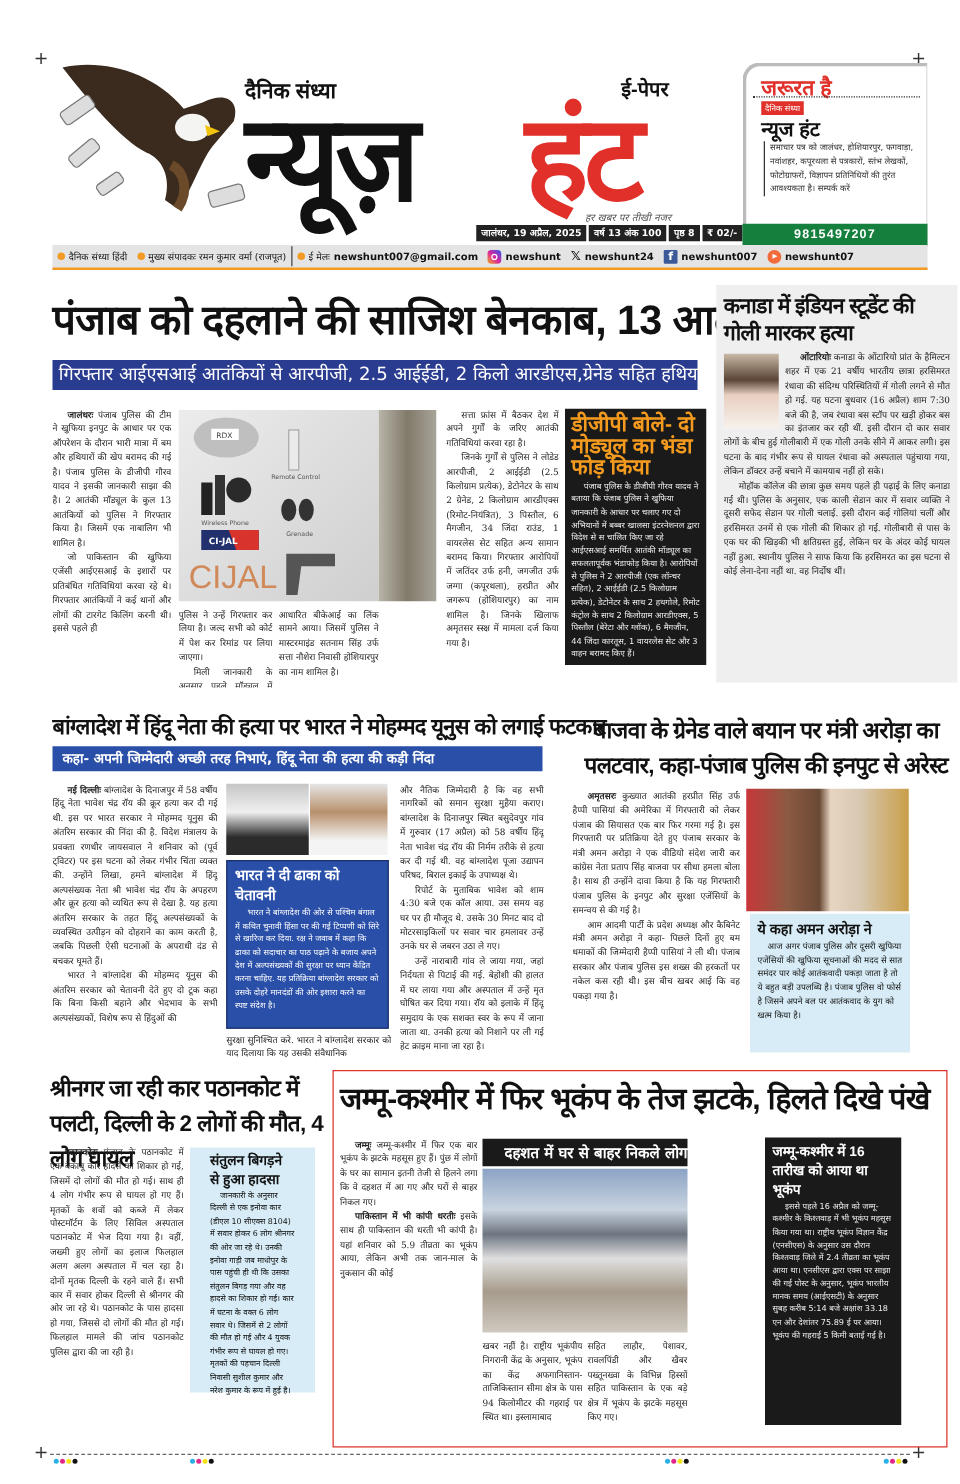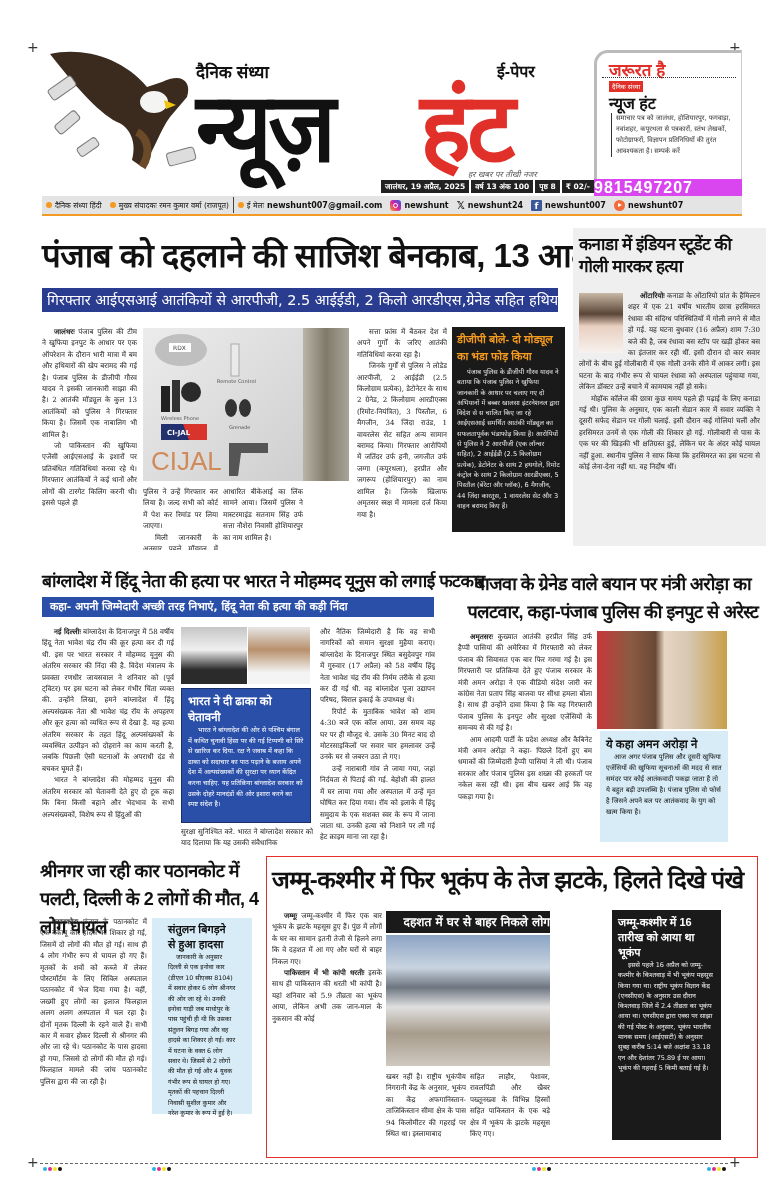"9815497207" .ad-phone { background: #d946ef -> #15803d; font-size: 16px -> 10px; text-align: left -> center }
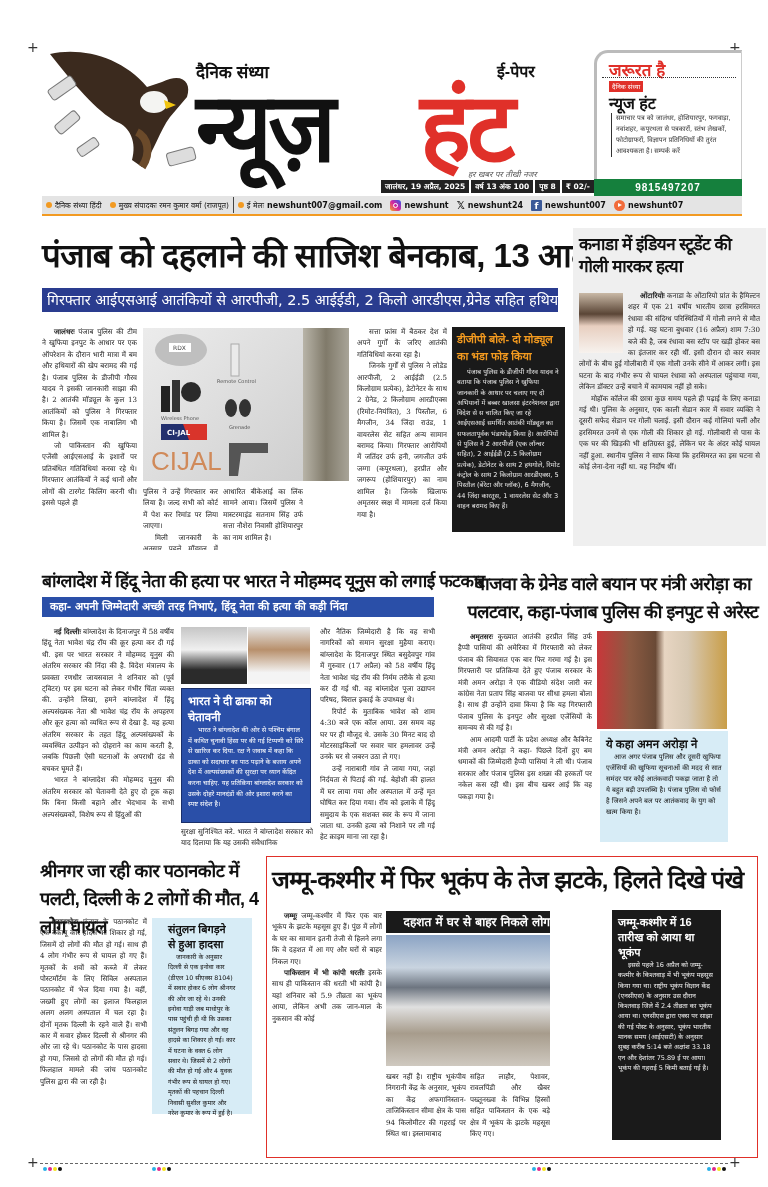"ओंटारियोः कनाडा के ओंटारियो प्रांत" div.body-text { margin-top: 12px -> 2px }
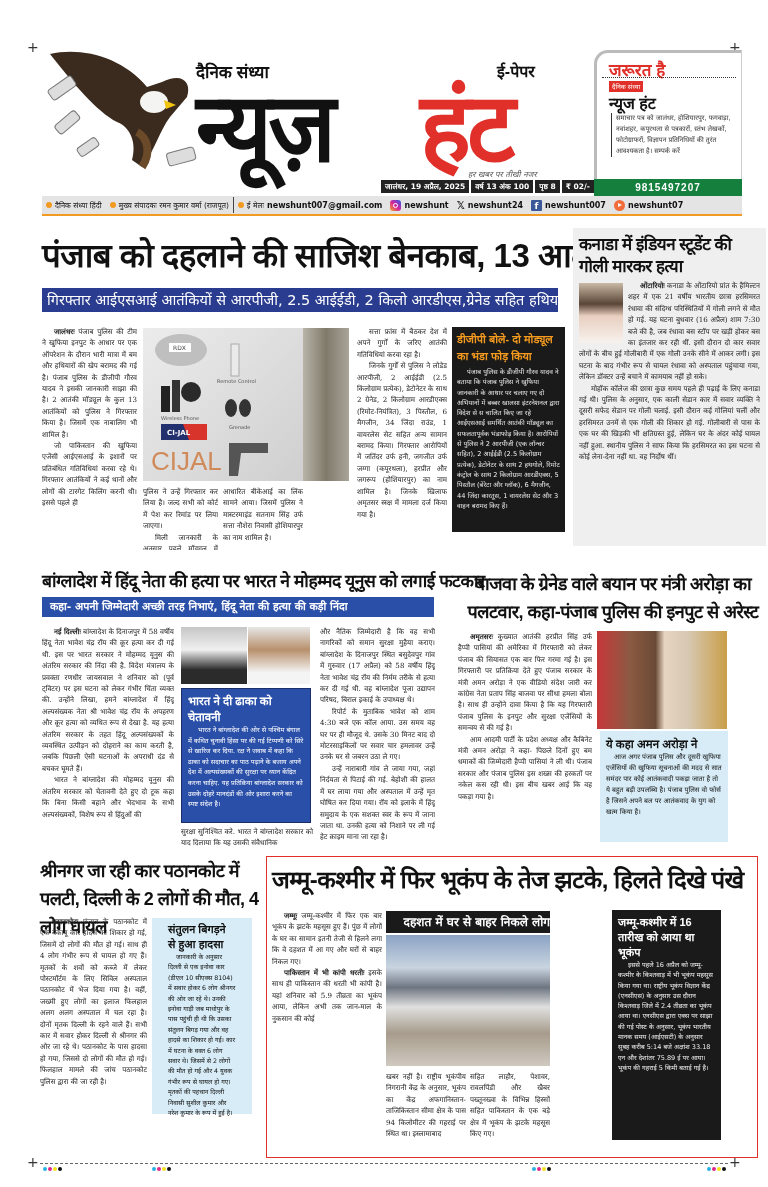"डीजीपी बोले- दो मोड्यूल का" .dgpbox h3 { font-size: 11px -> 17px }
